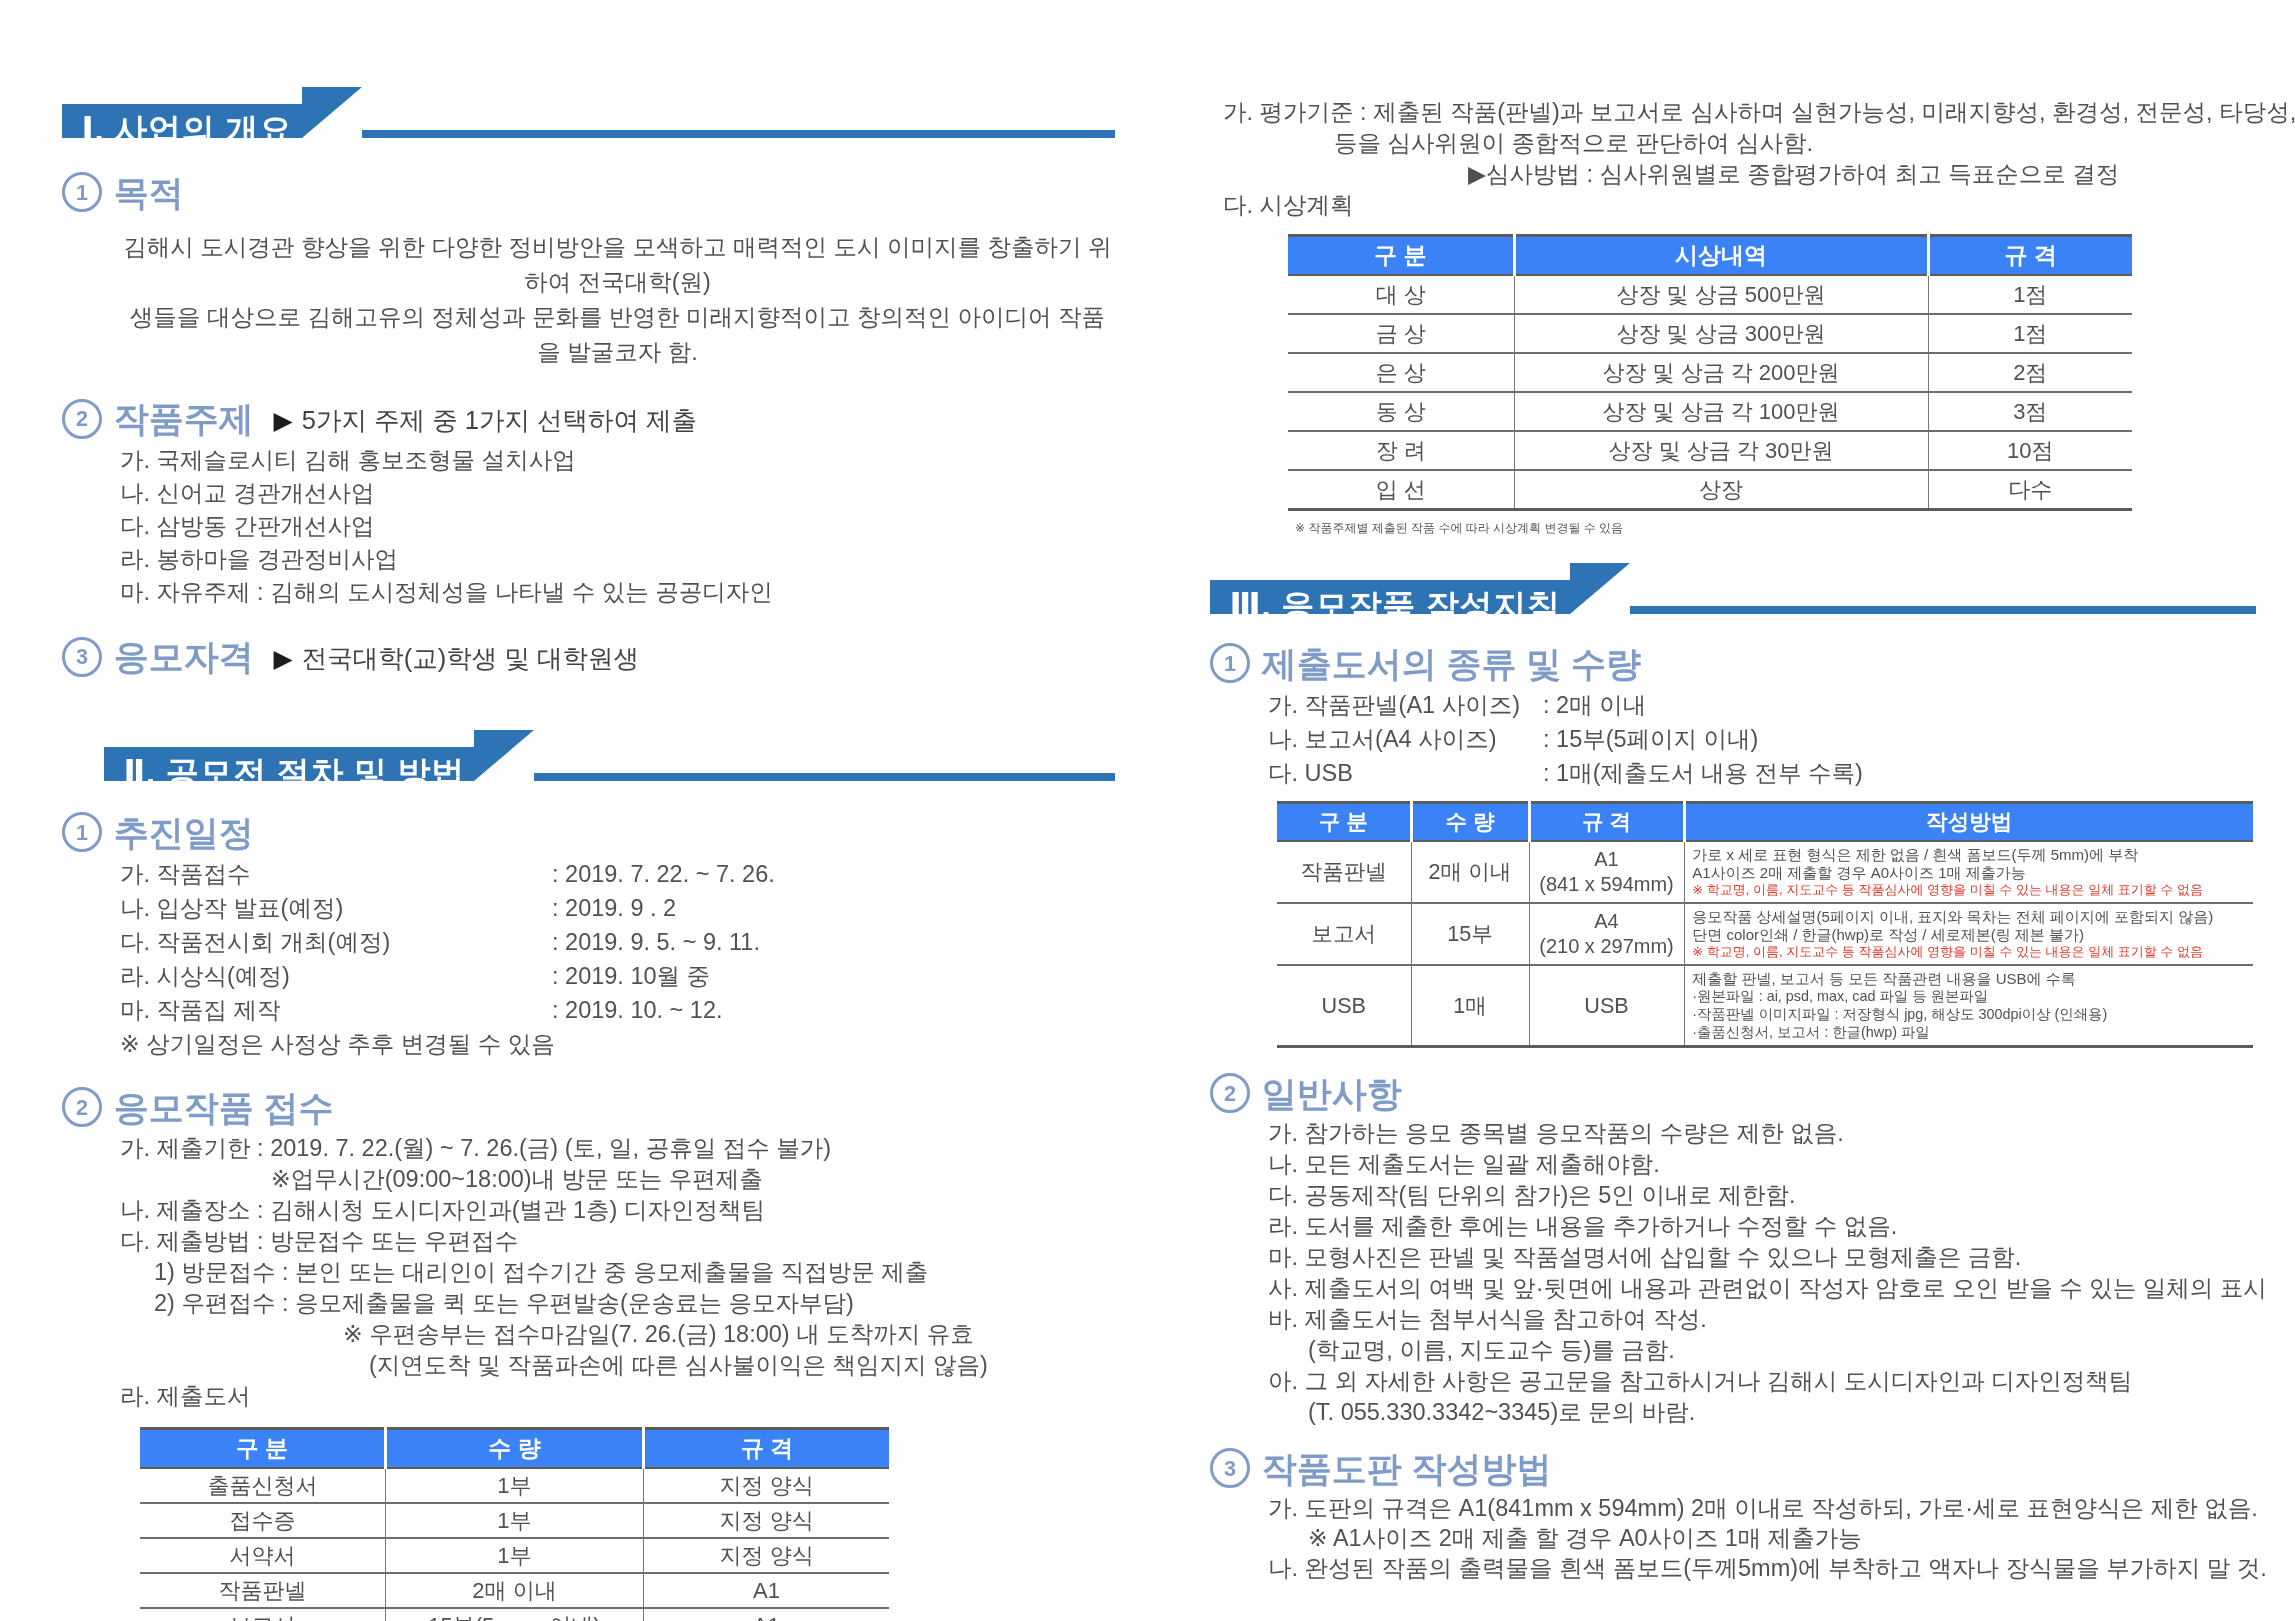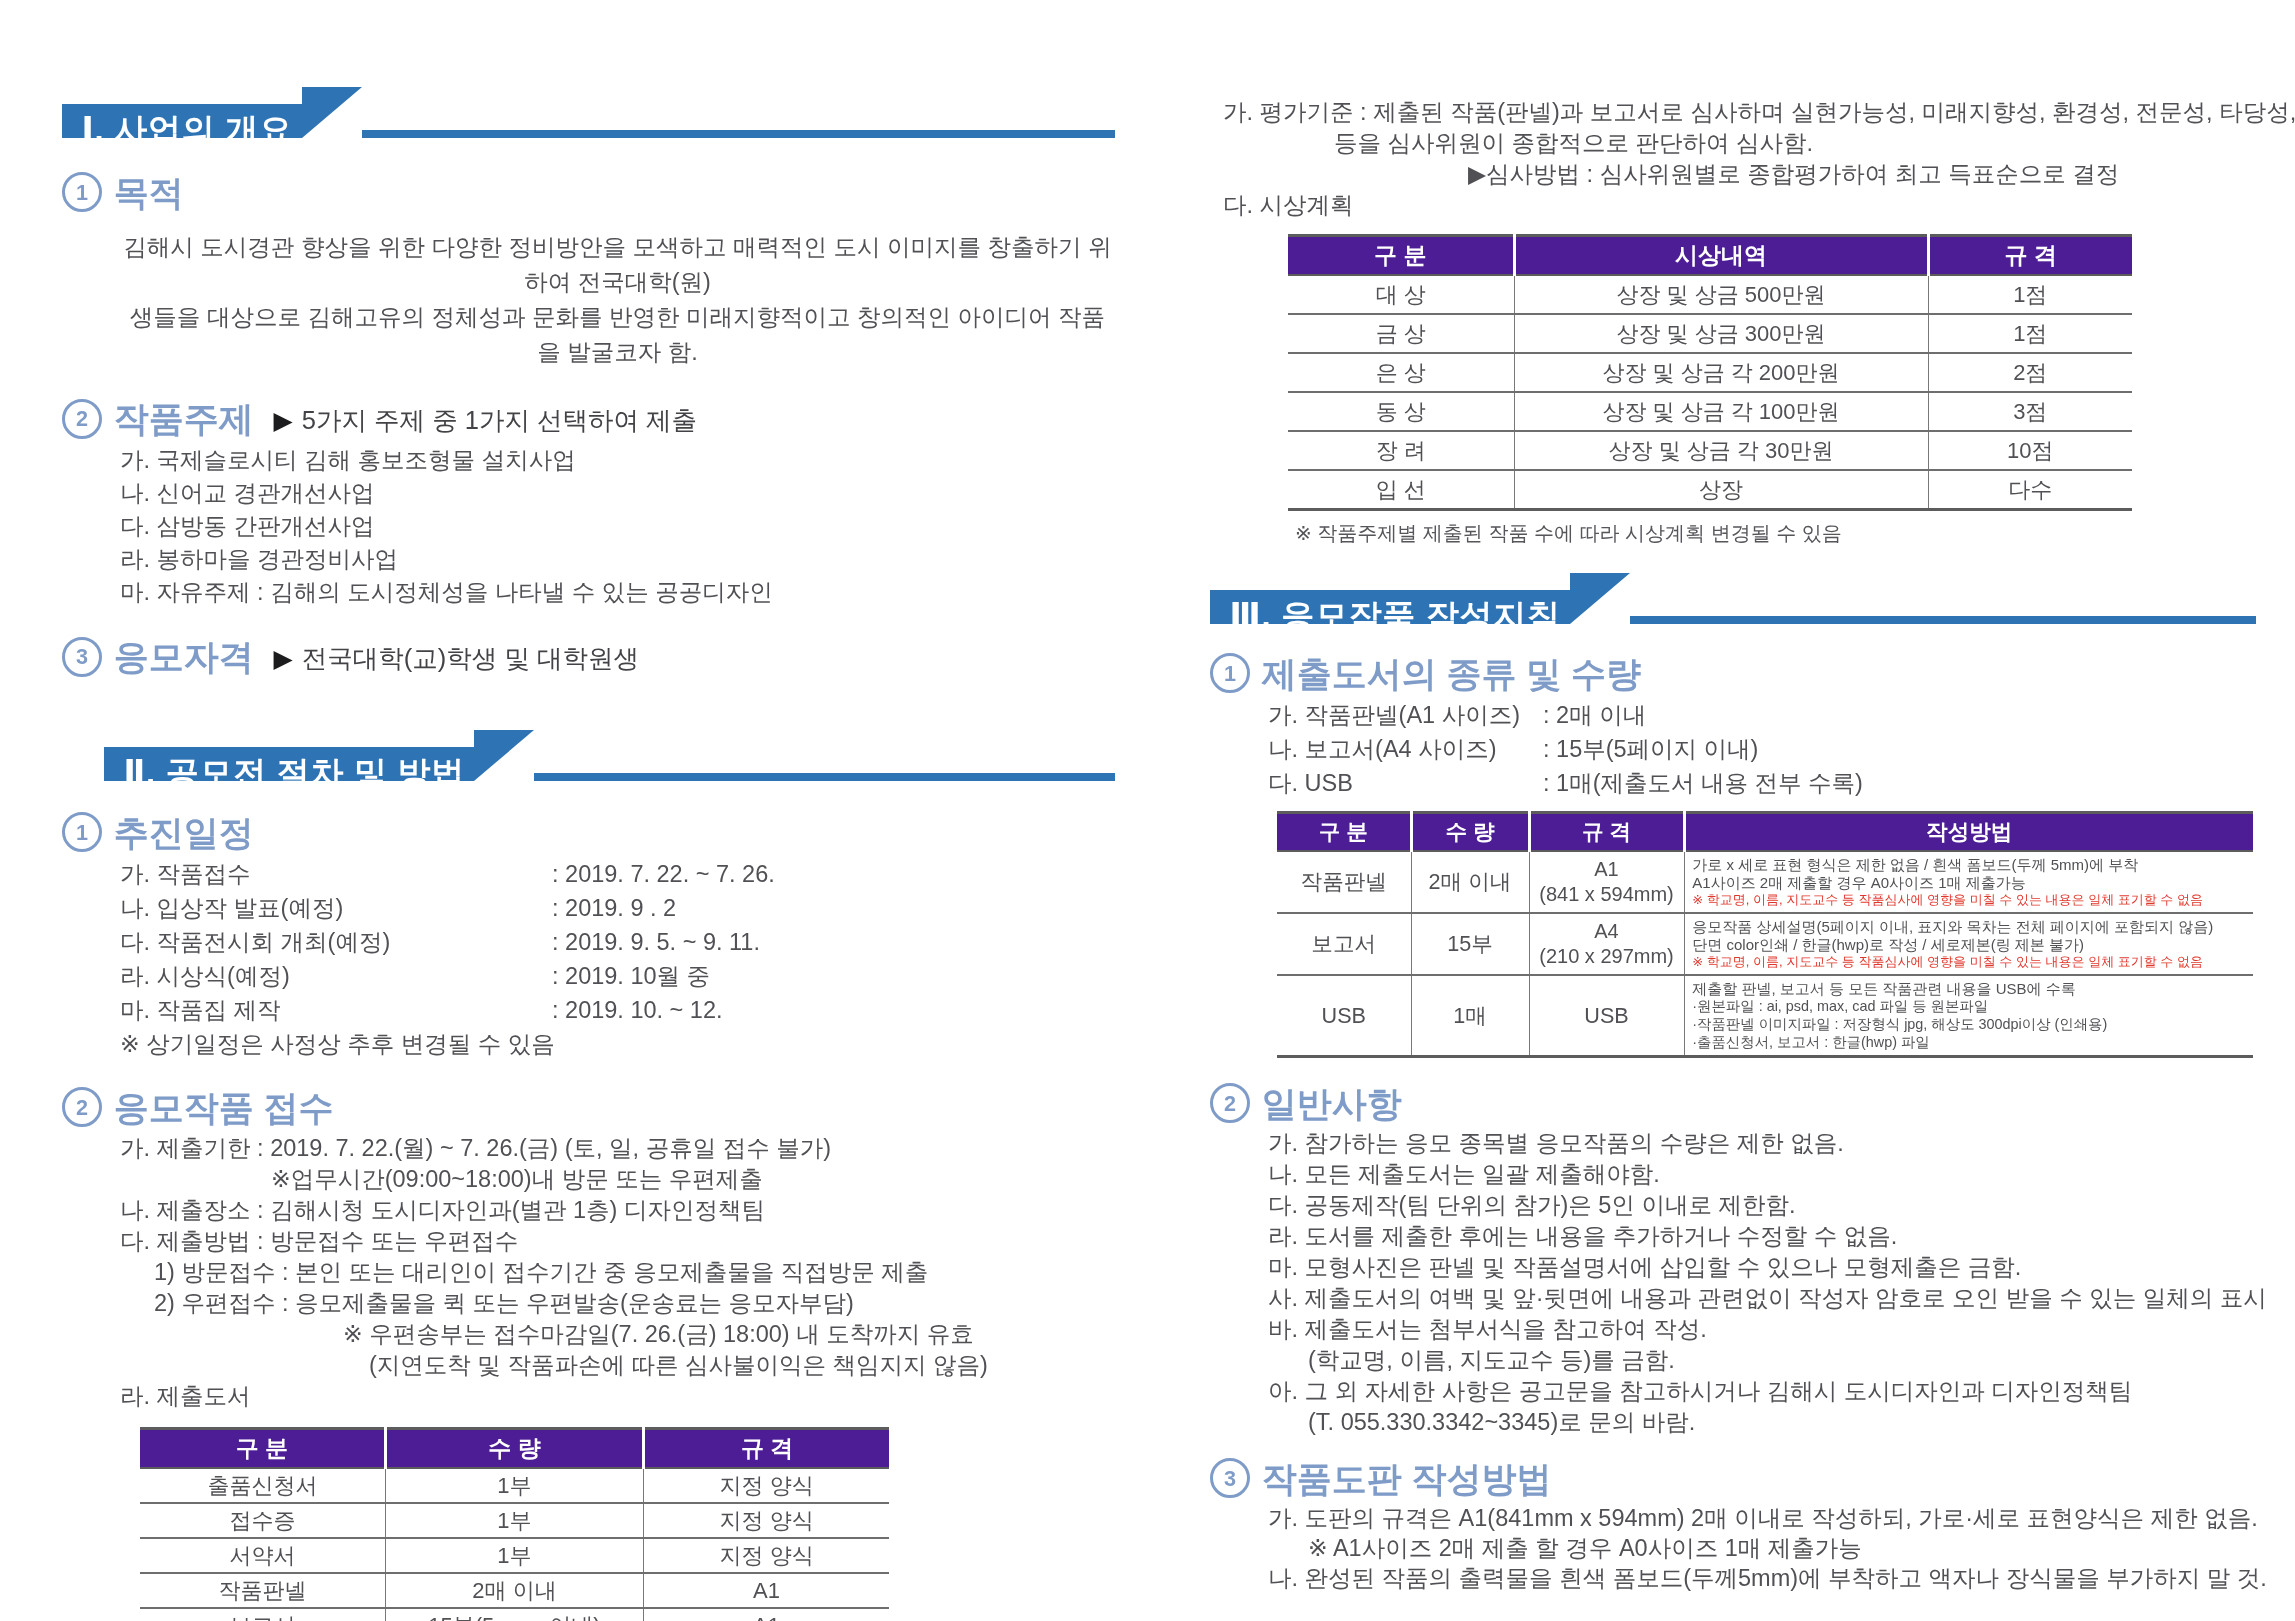"구 분" .tbl th { background: #4c1d95 -> #3b82f6 }
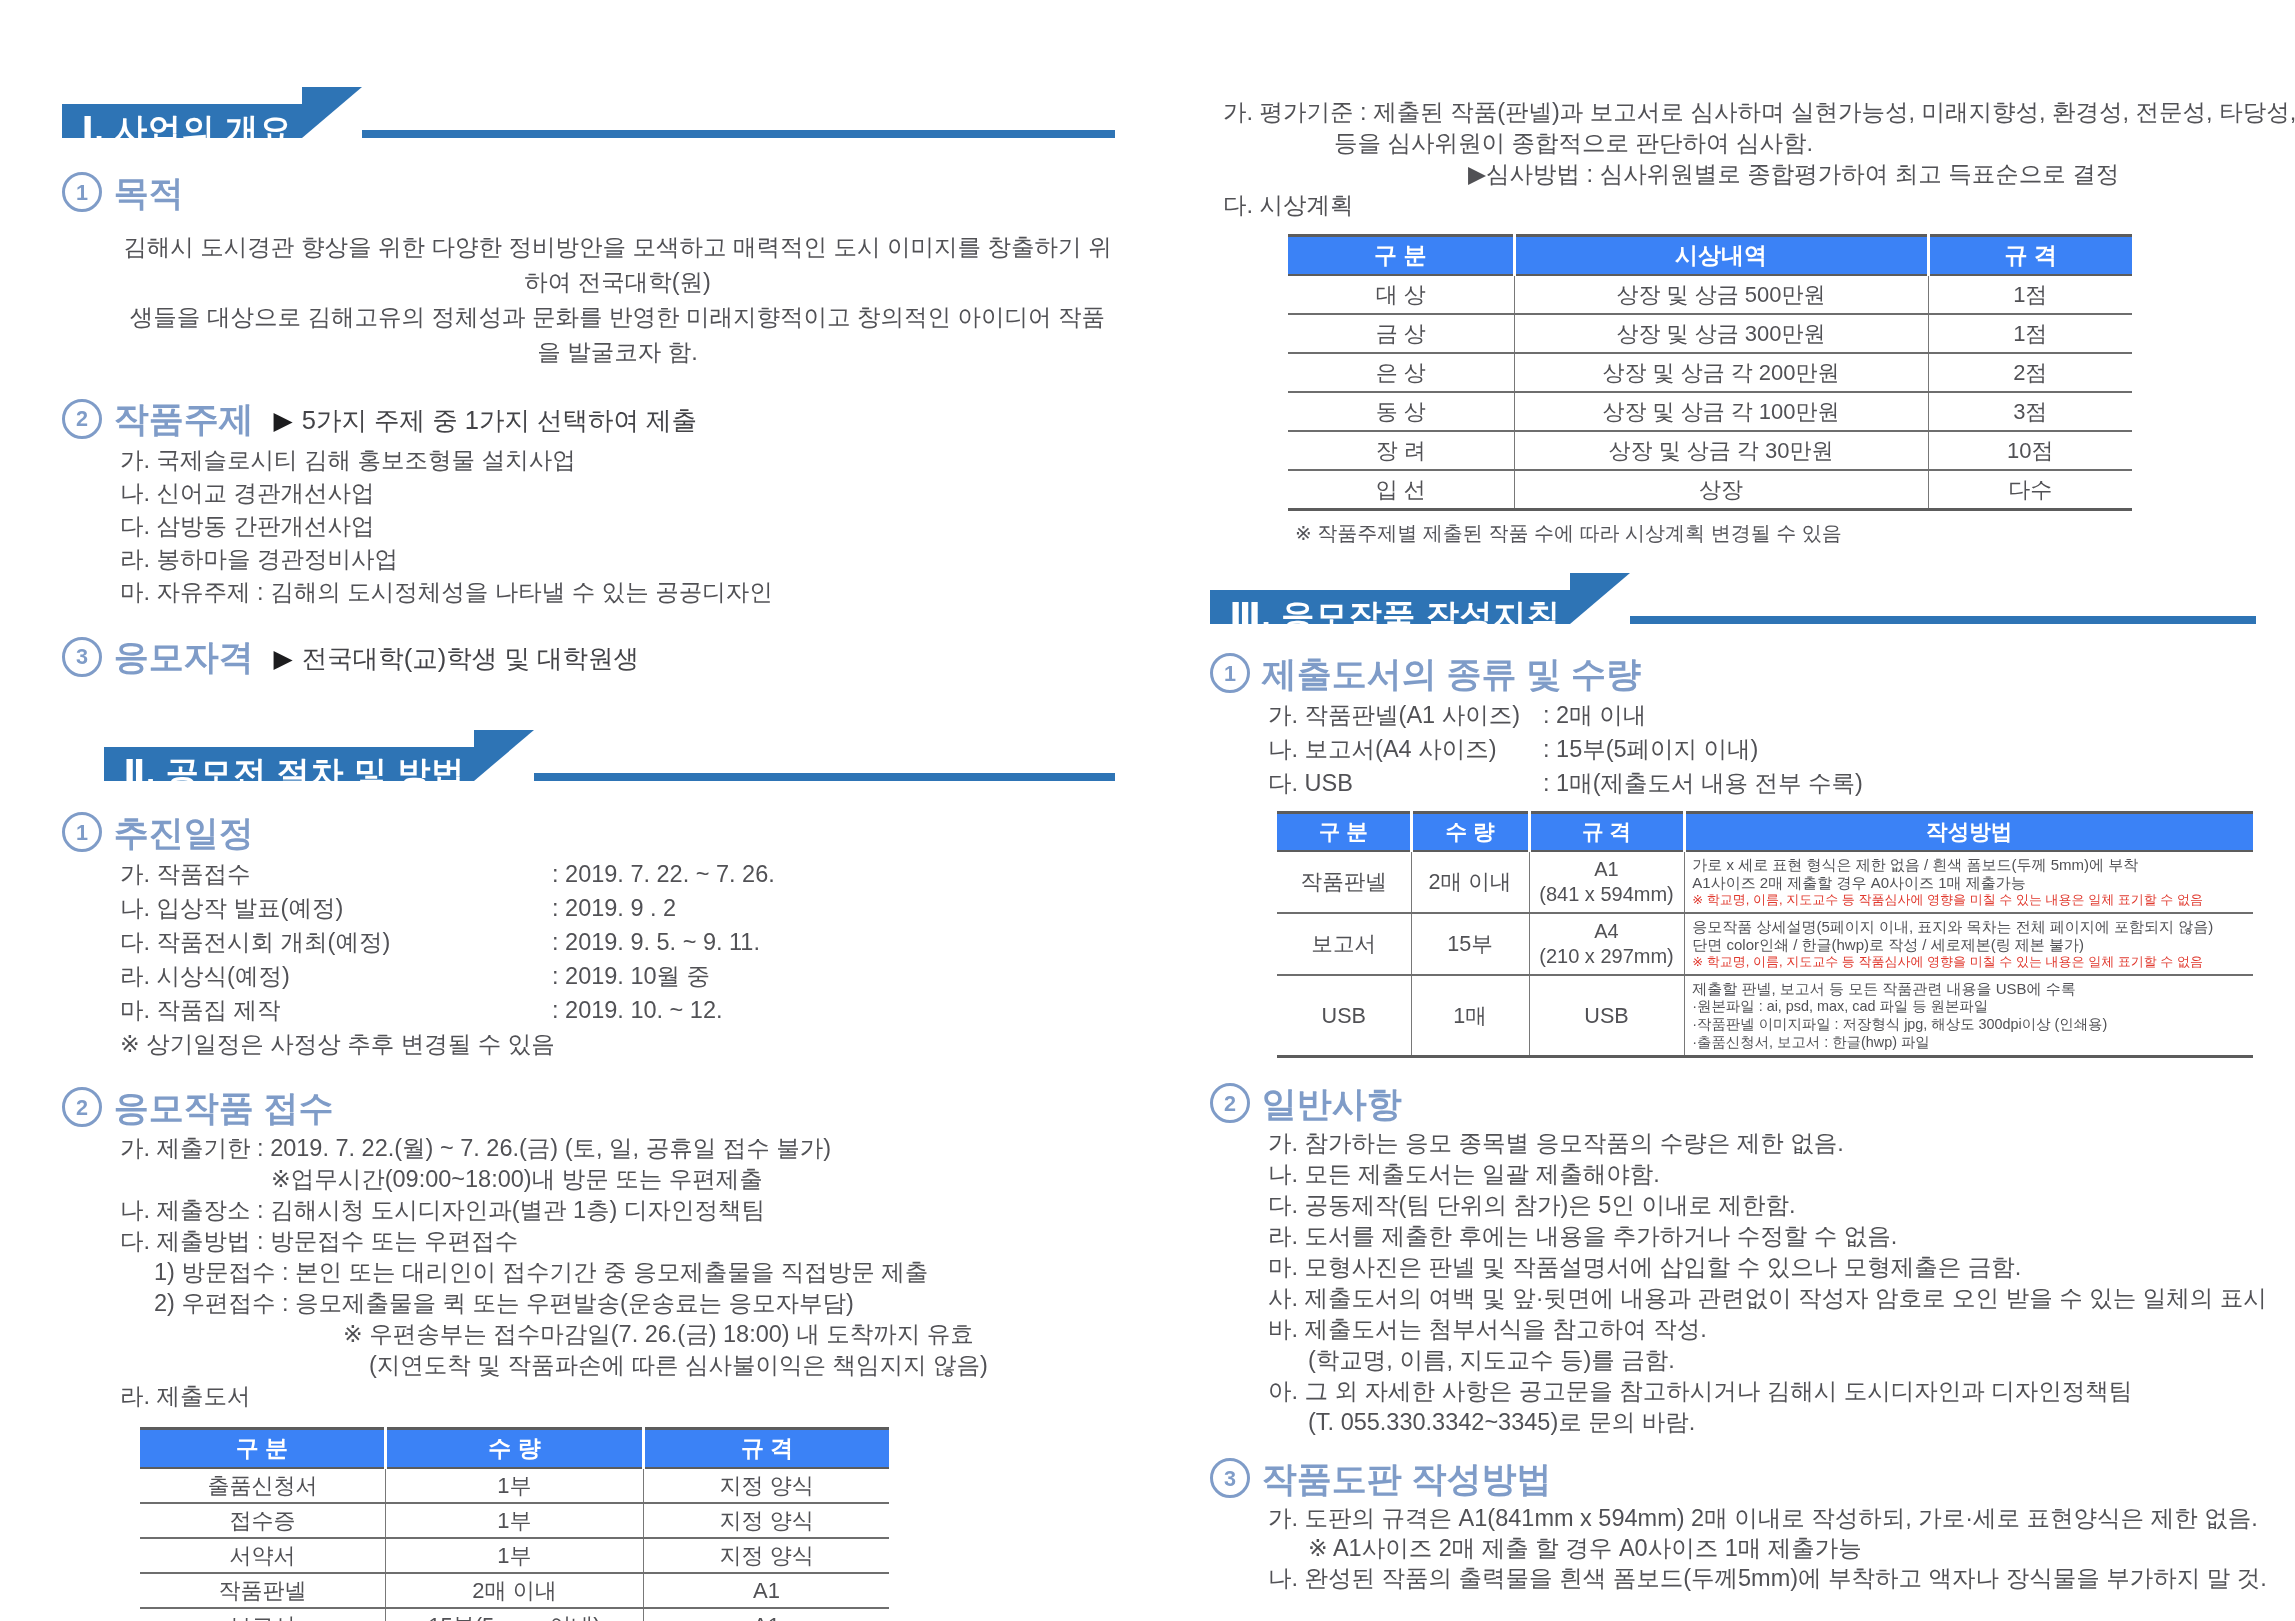"※ 작품주제별 제출된 작품 수에" div.tnote { font-size: 20px -> 12px }
